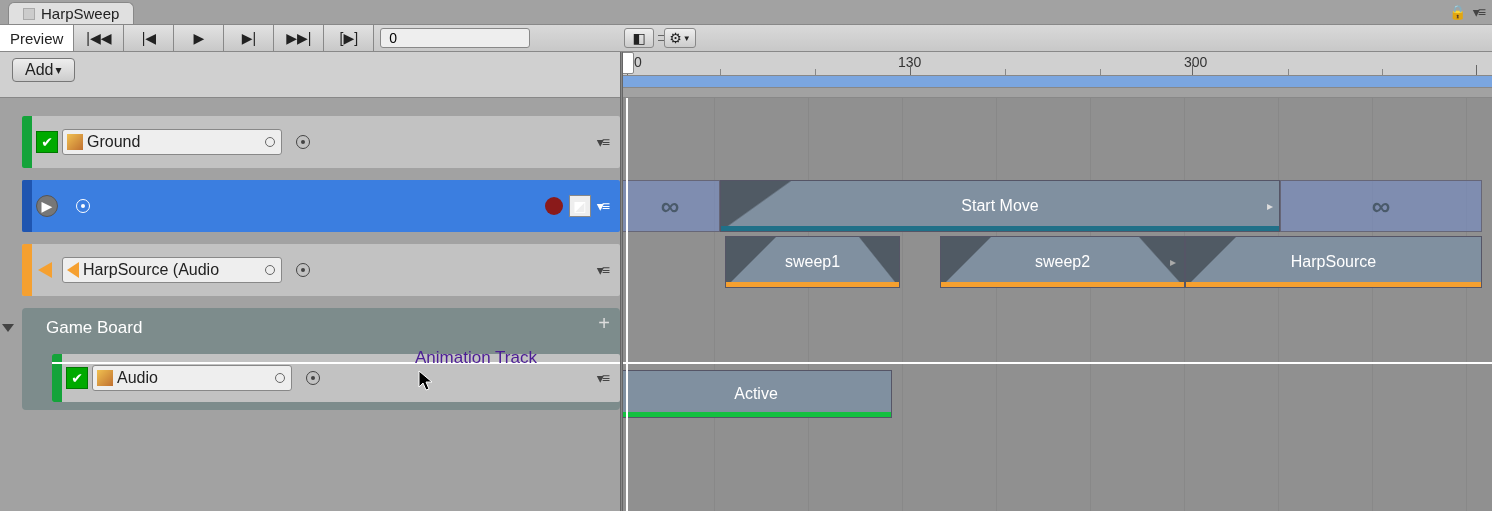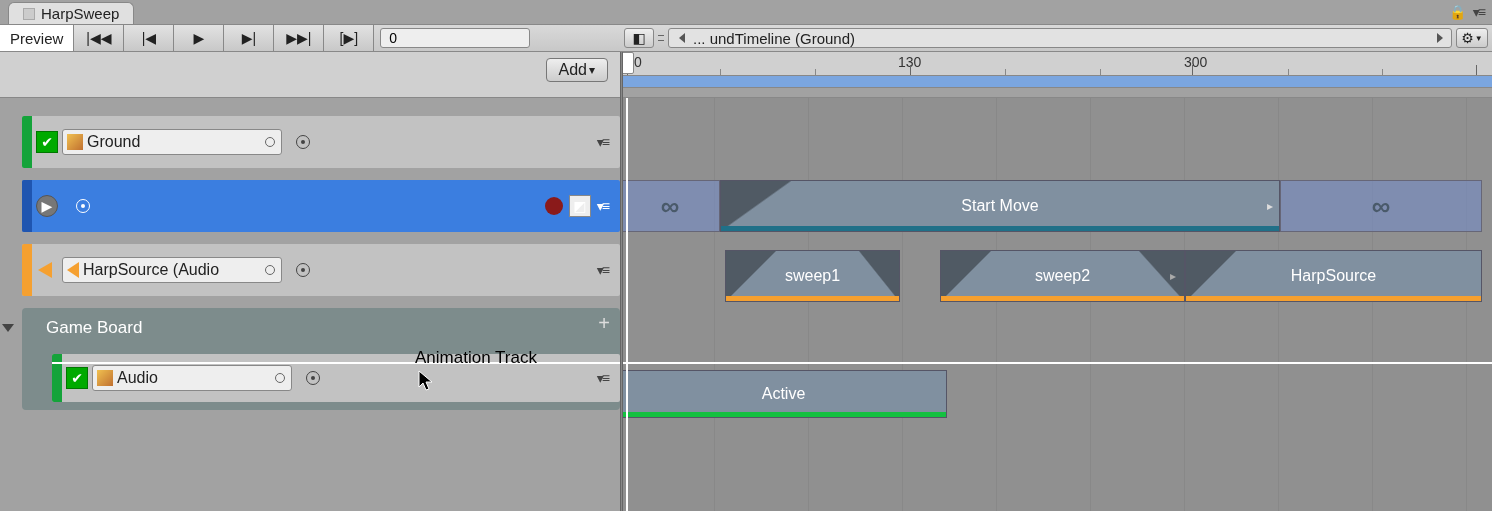"... undTimeline (Ground)" div.asset-dropdown { html: <div> <span></span> <span>... undTimeline (Ground)</span> <span></span> </div> -> none }
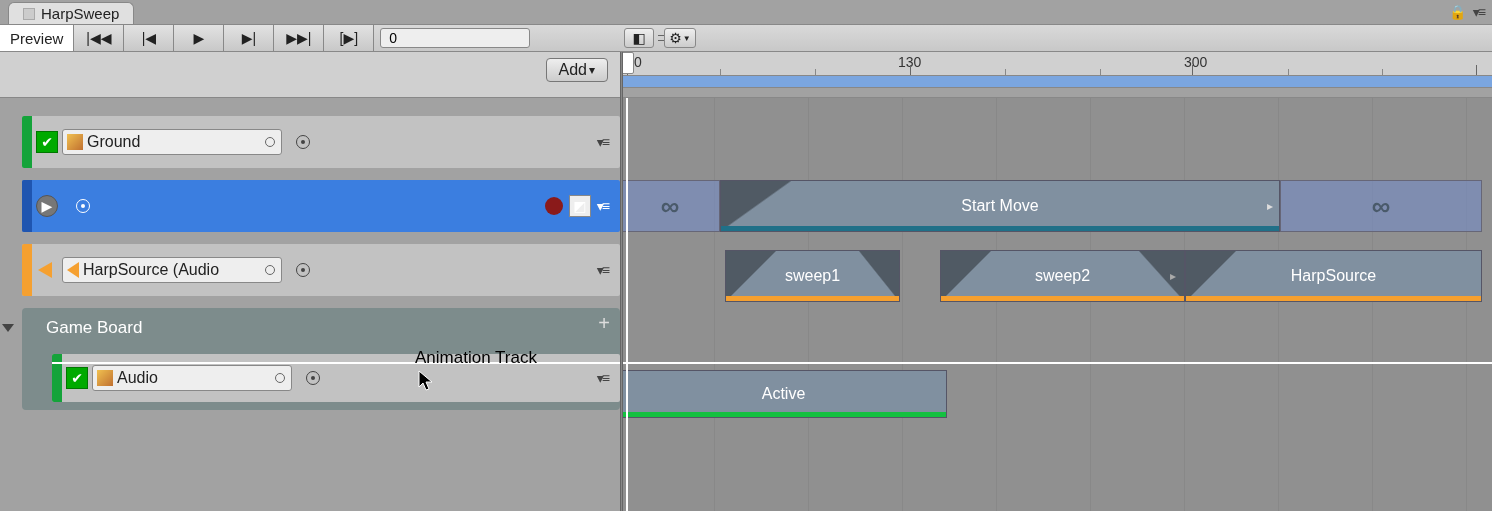"Add" .add-row { text-align: right -> none }
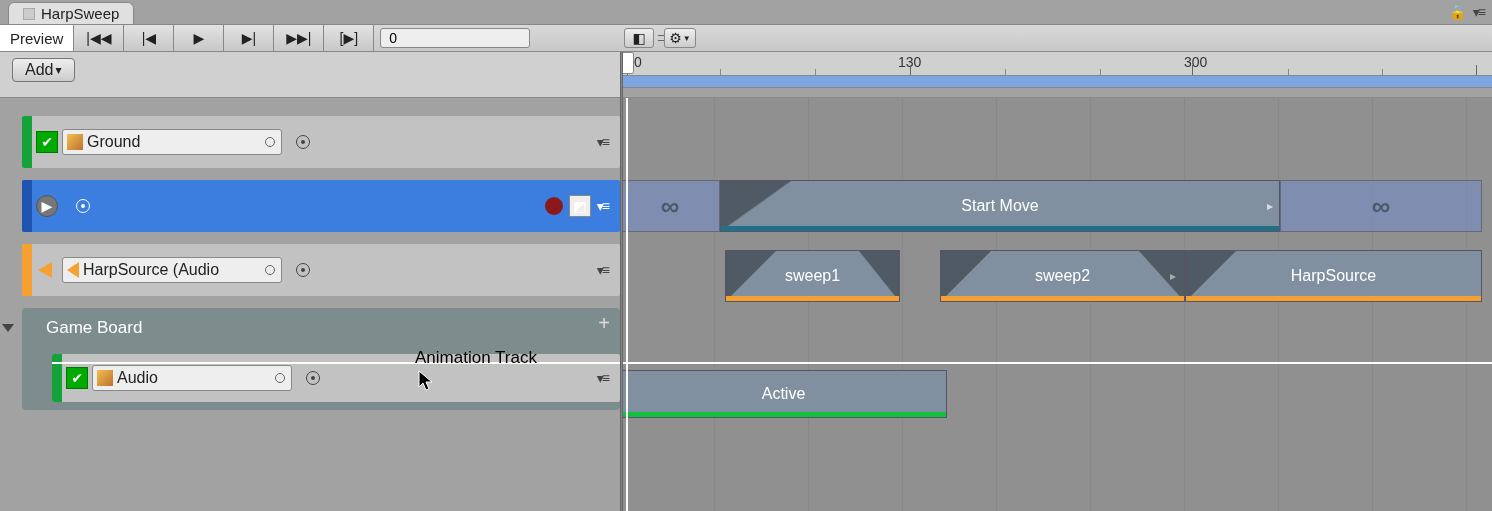"sweep1" div.clip-lane { top: 152px -> 138px }
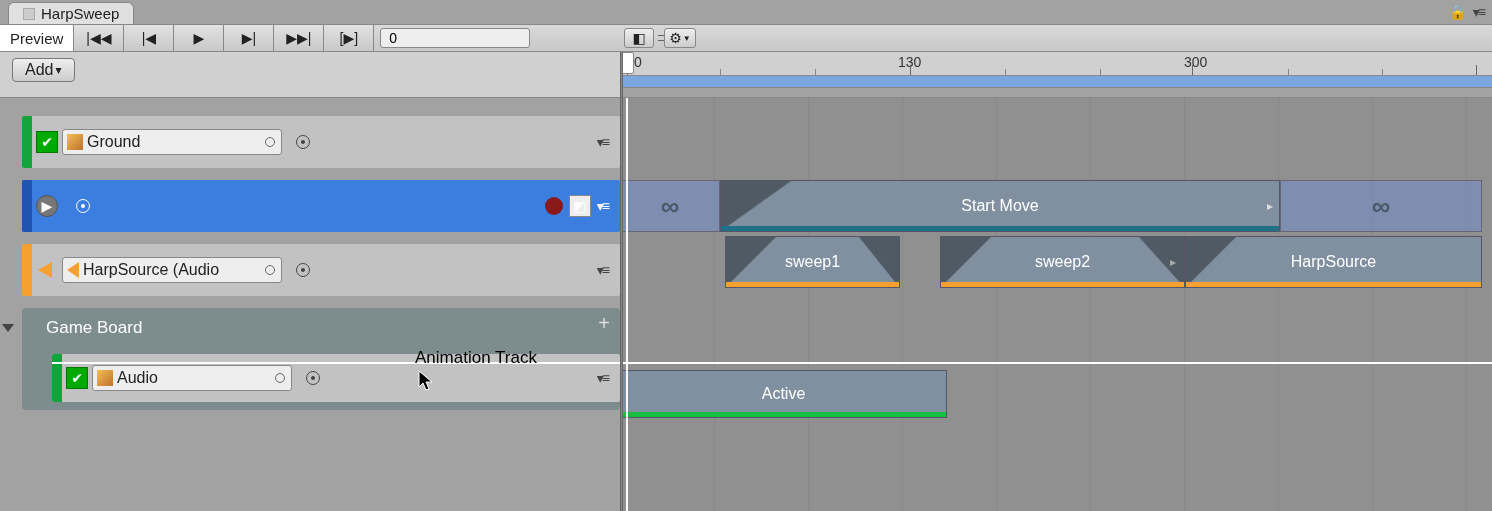"Animation Track" .tooltip-label { color: #000000 -> #4c1d95 }
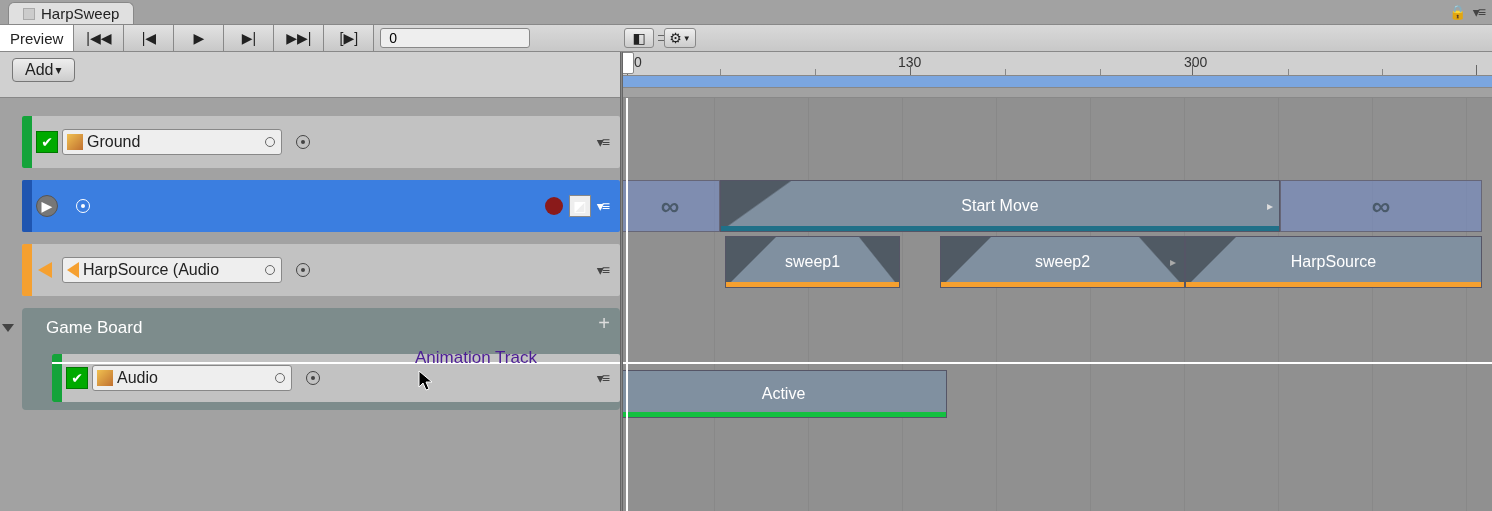"Active" div.clip { width: 327px -> 272px }
